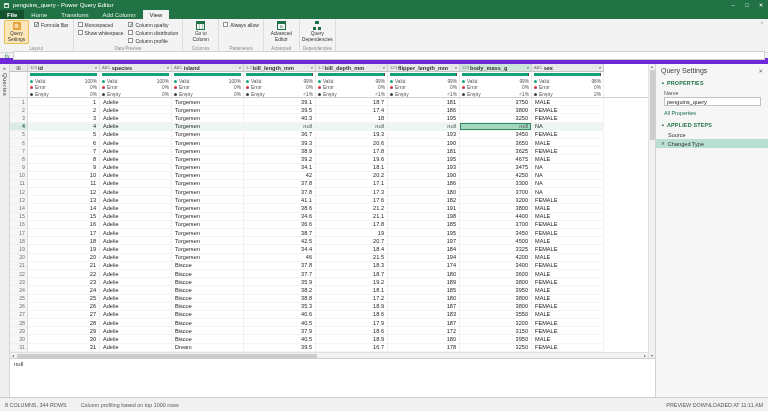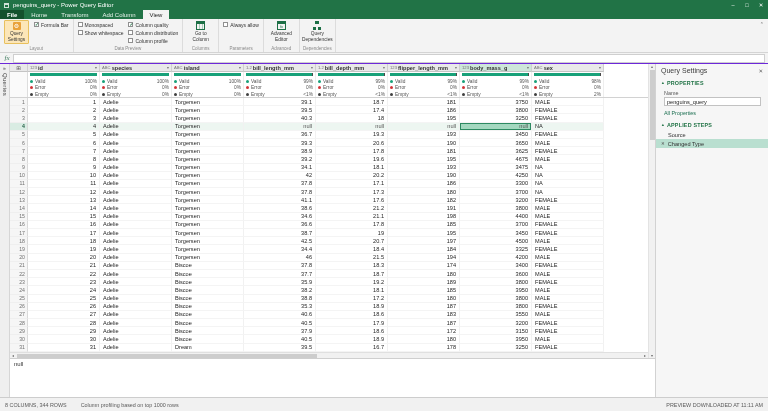"fx" .formulabar { border-bottom: 1px solid #6d28d9 -> 6px solid #6d28d9 }
